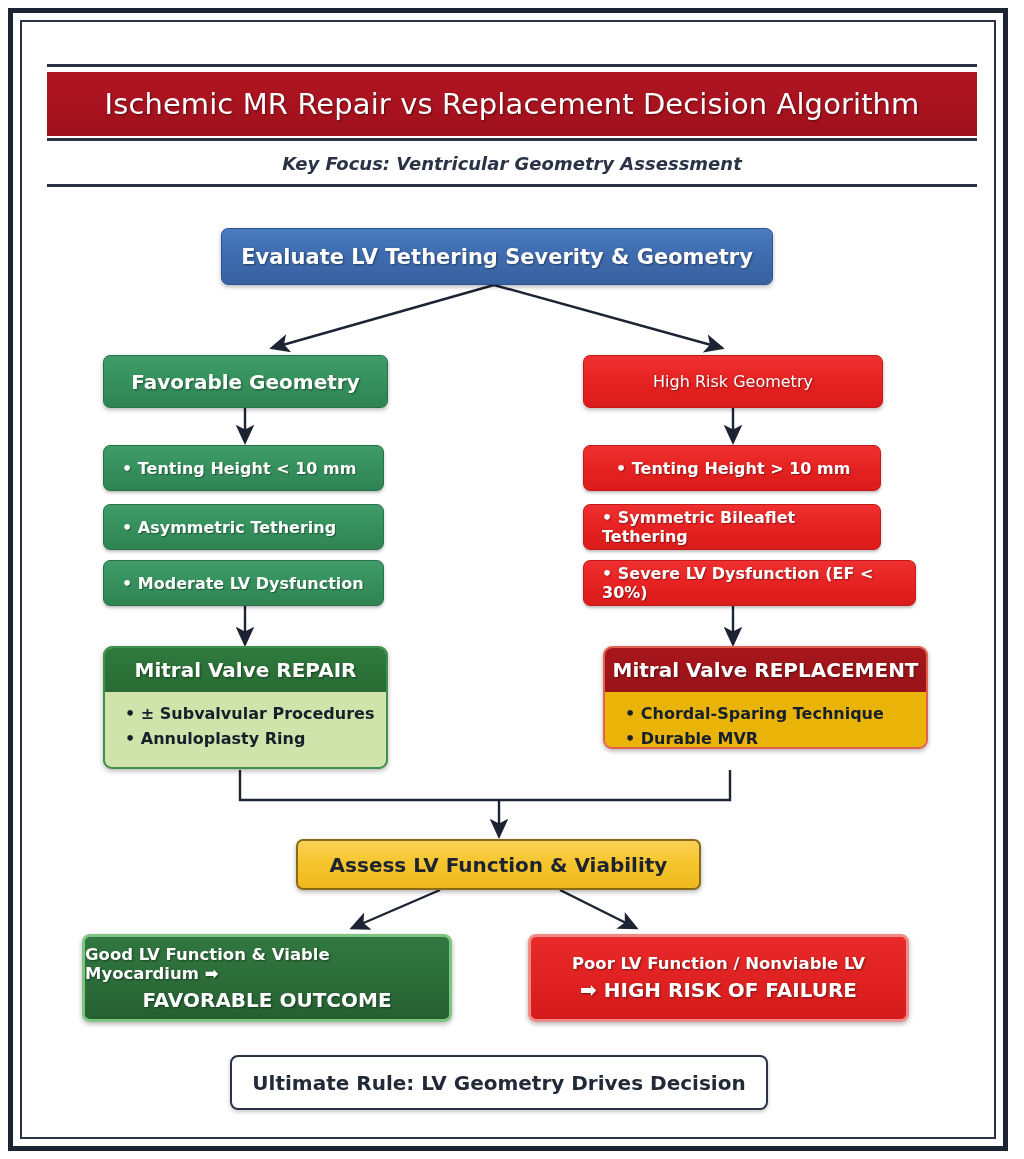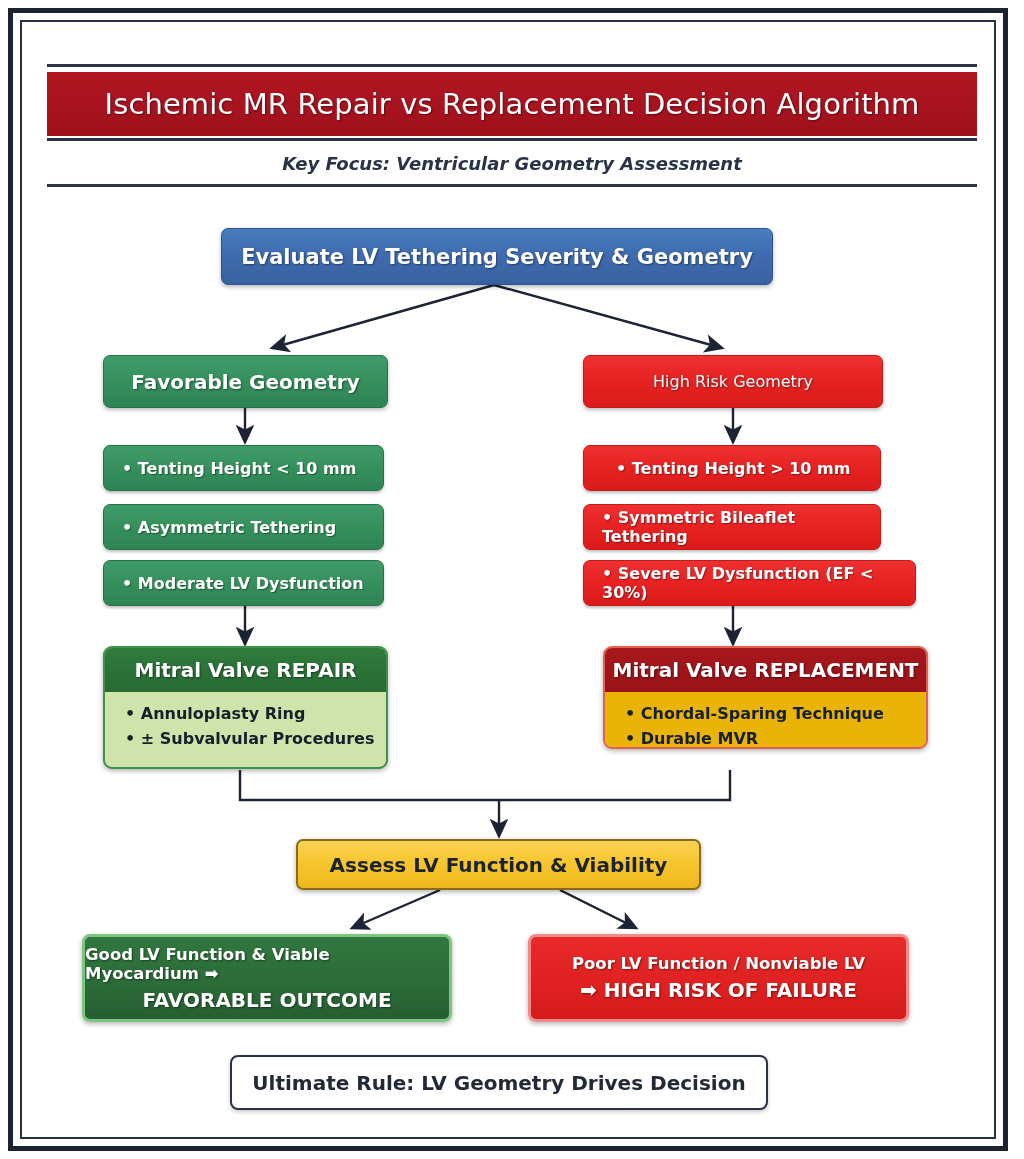"• Annuloplasty Ring" div.item { order: before "• ± Subvalvular Procedures" -> after "• ± Subvalvular Procedures" }
